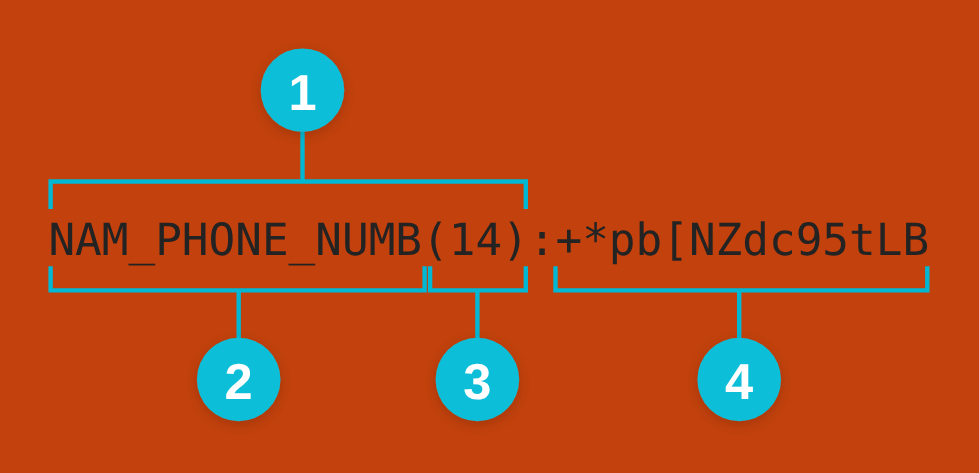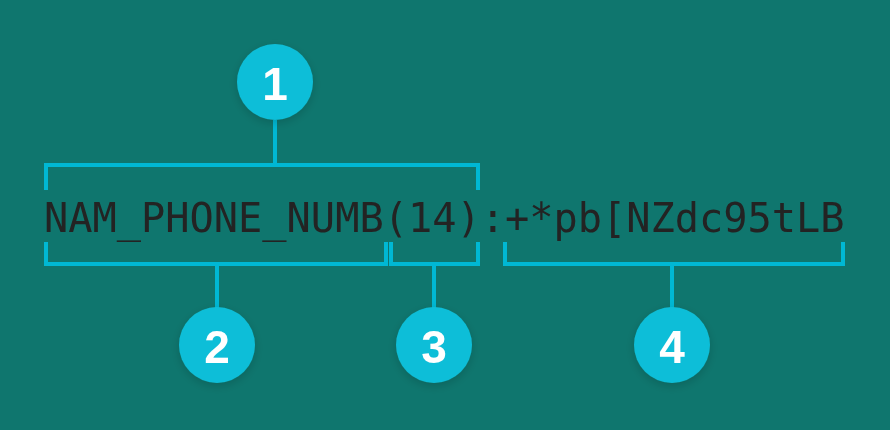"NAM_PHONE_NUMB(14):+*pb[NZdc95tLB" #diagram-root { background: #0f766e -> #c2410c }
